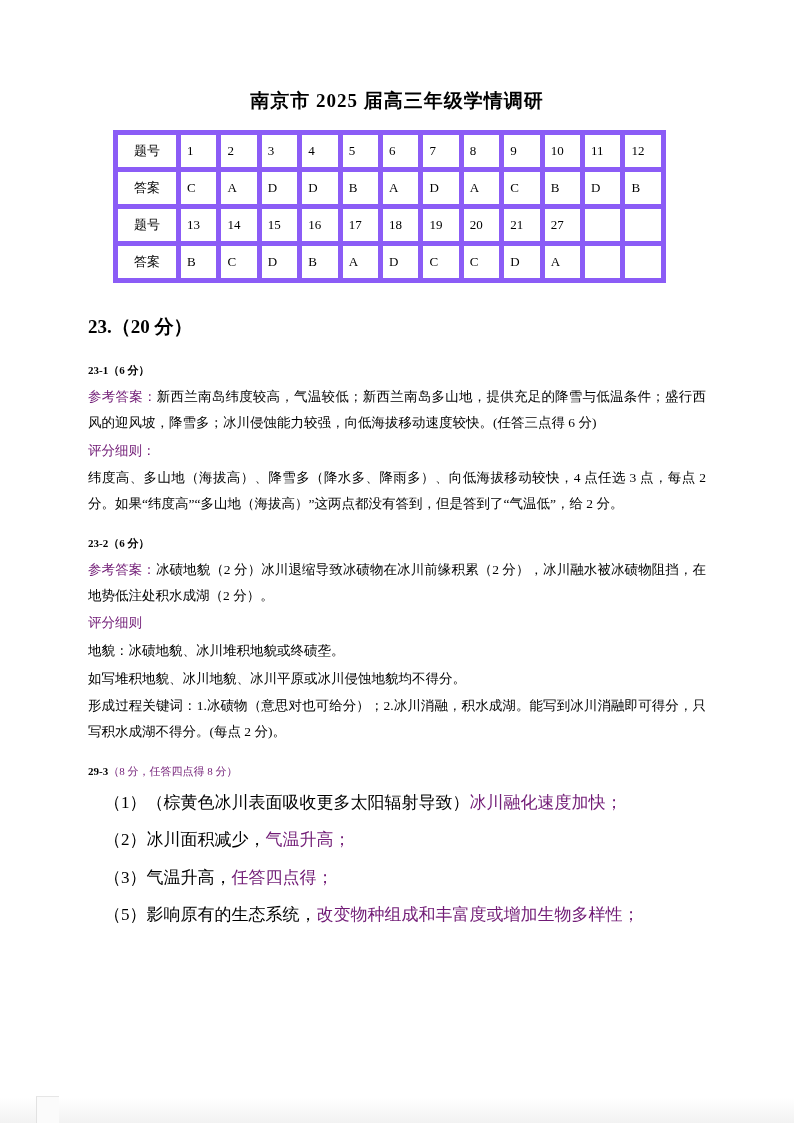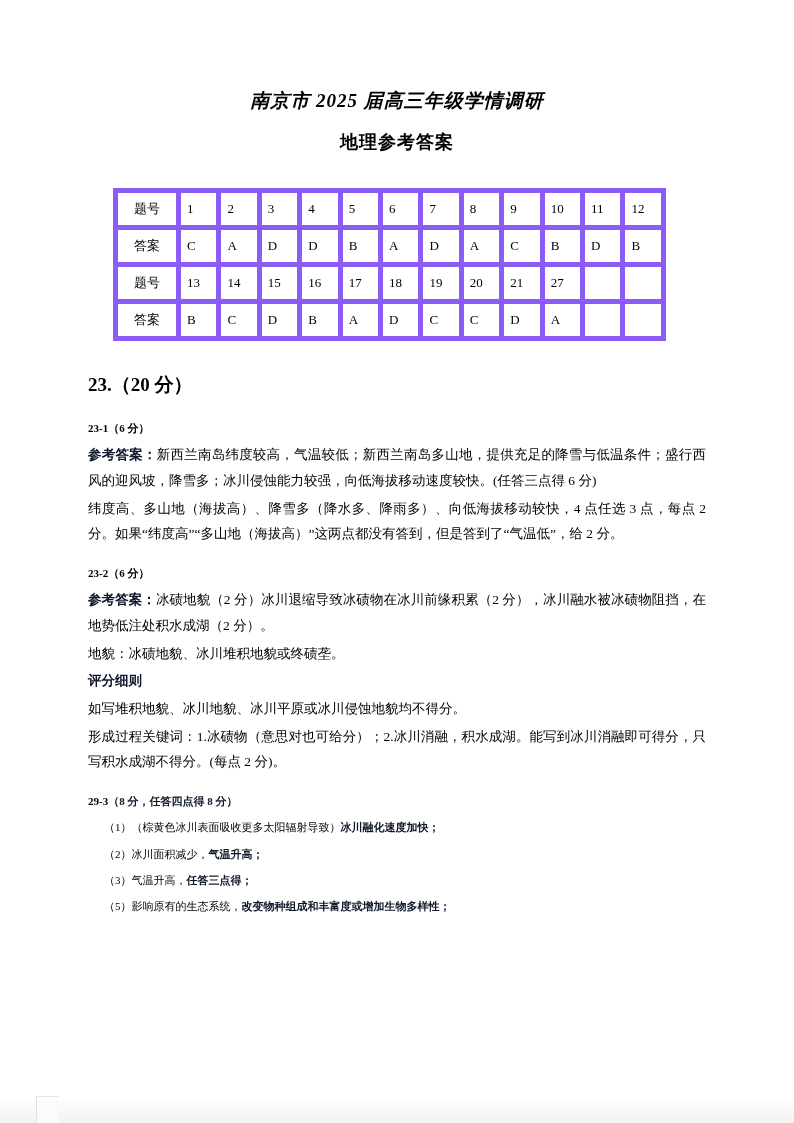"南京市 2025 届高三年级学情调研" .title-main { font-style: italic -> none }
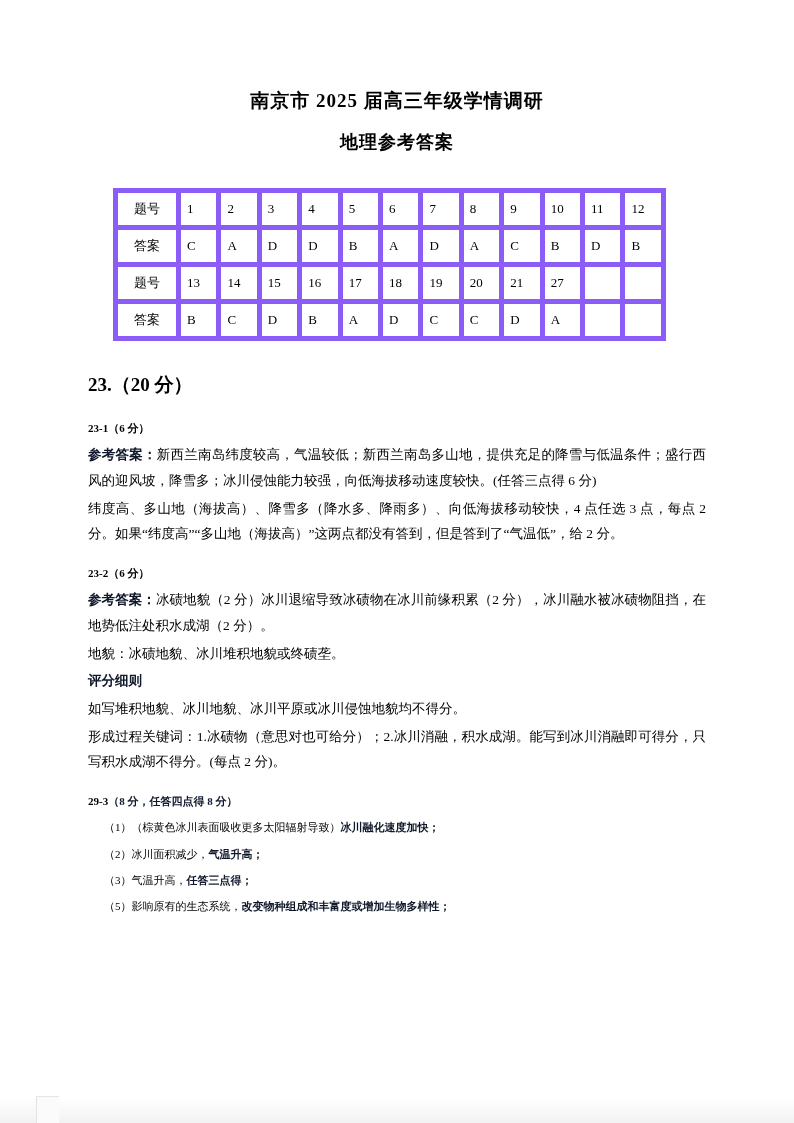"地理参考答案" div.title-sub { html: <div>地理参考答案</div> -> none }
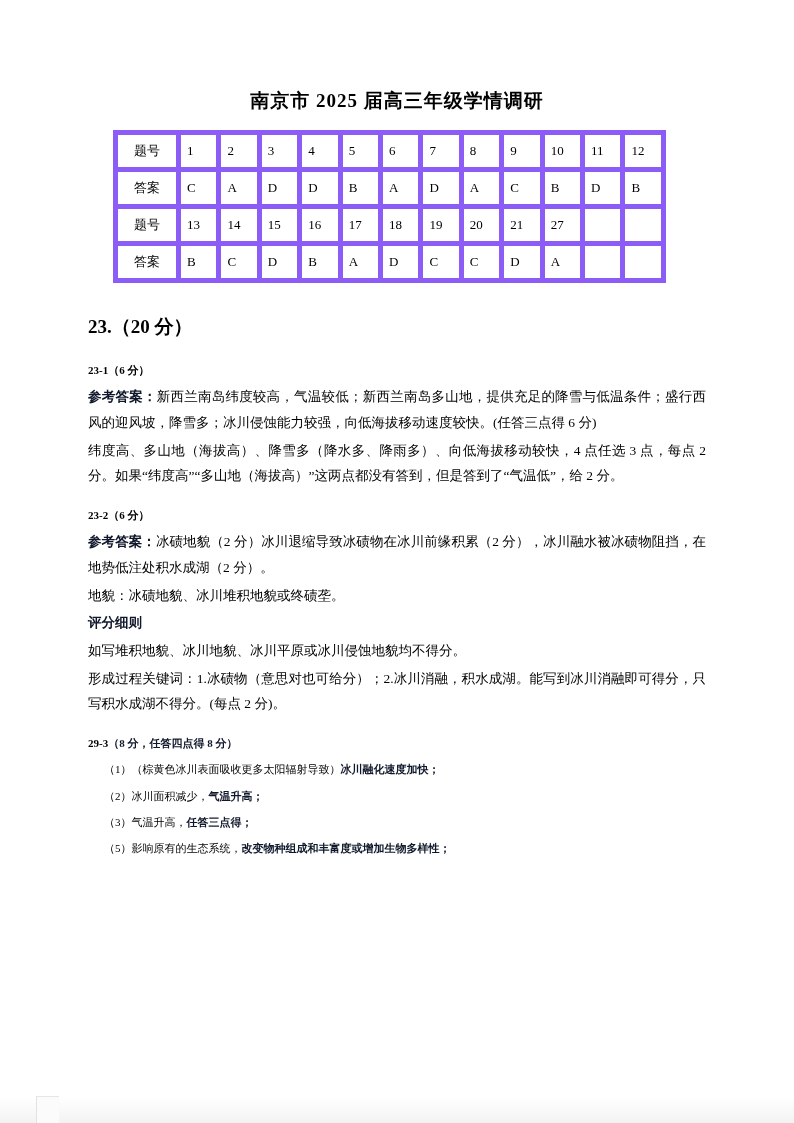"参考答案：" .red-b { color: #0f172a -> #701a75; font-weight: bold -> normal }
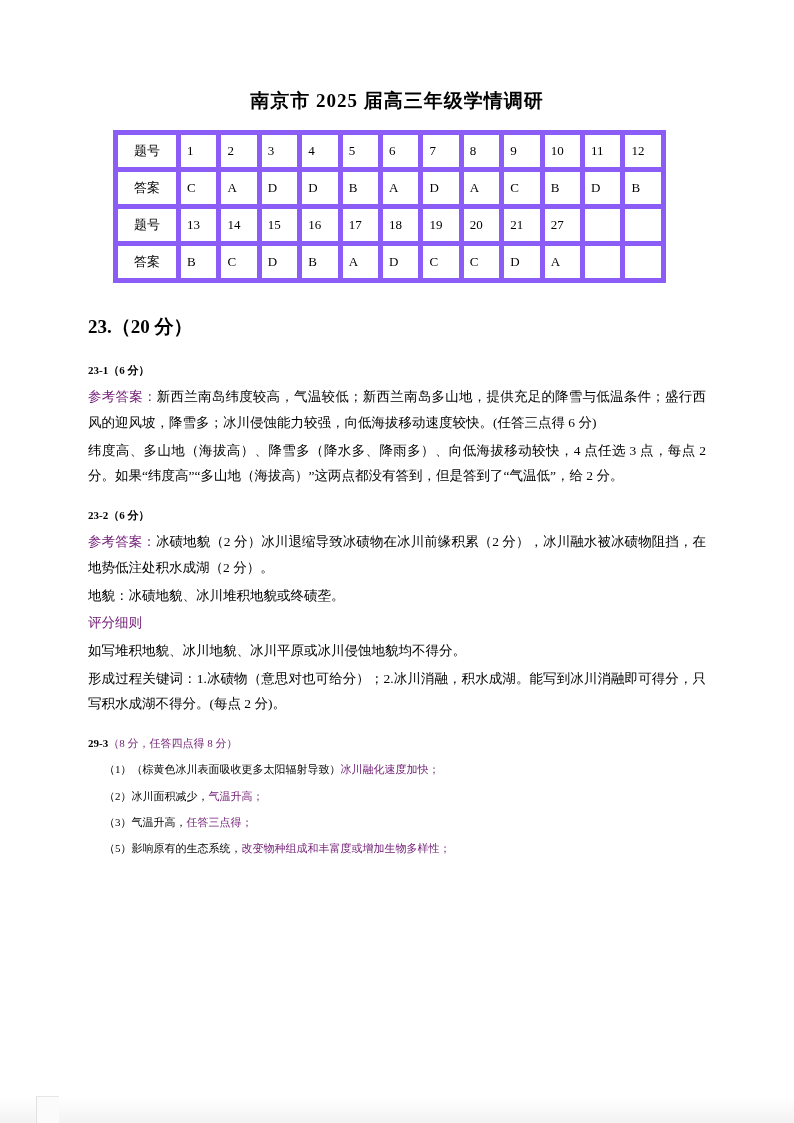"评分细则：" p.body { html: none -> <p> <span>评分细则：</span> </p> }
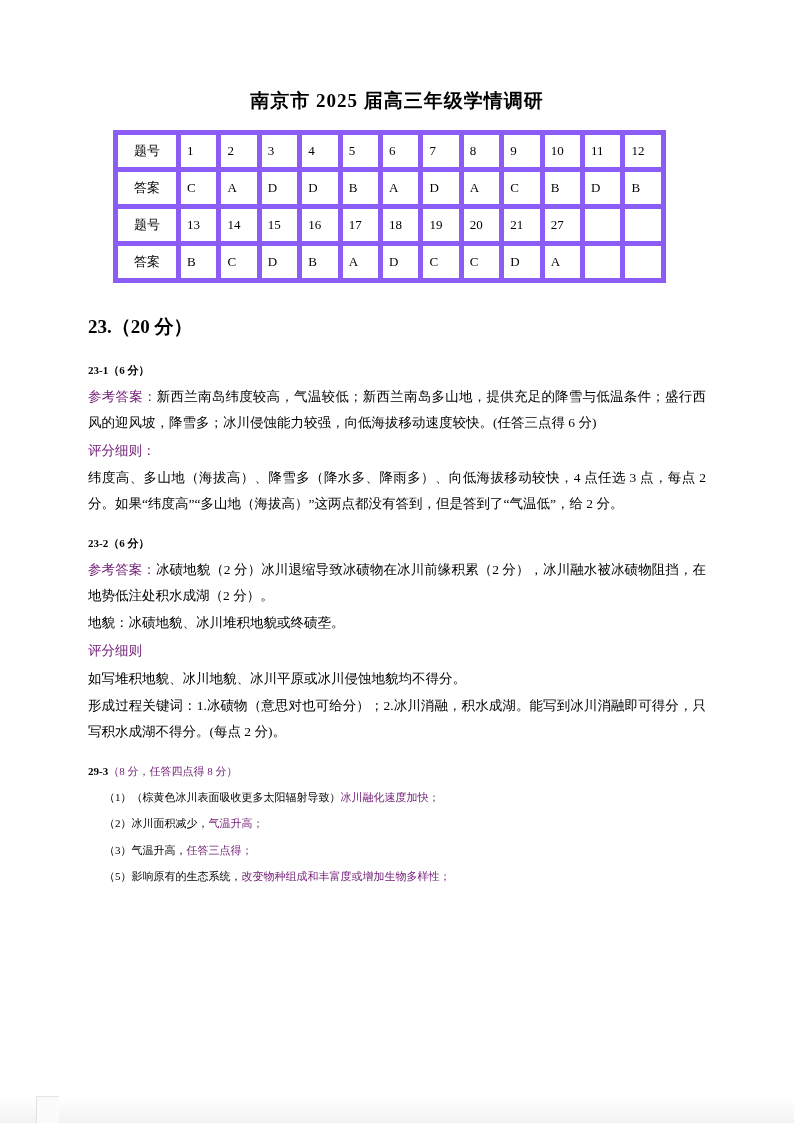"地貌：冰碛地貌、冰川堆积地貌或终碛垄。" p.body { order: before "评分细则" -> after "评分细则" }
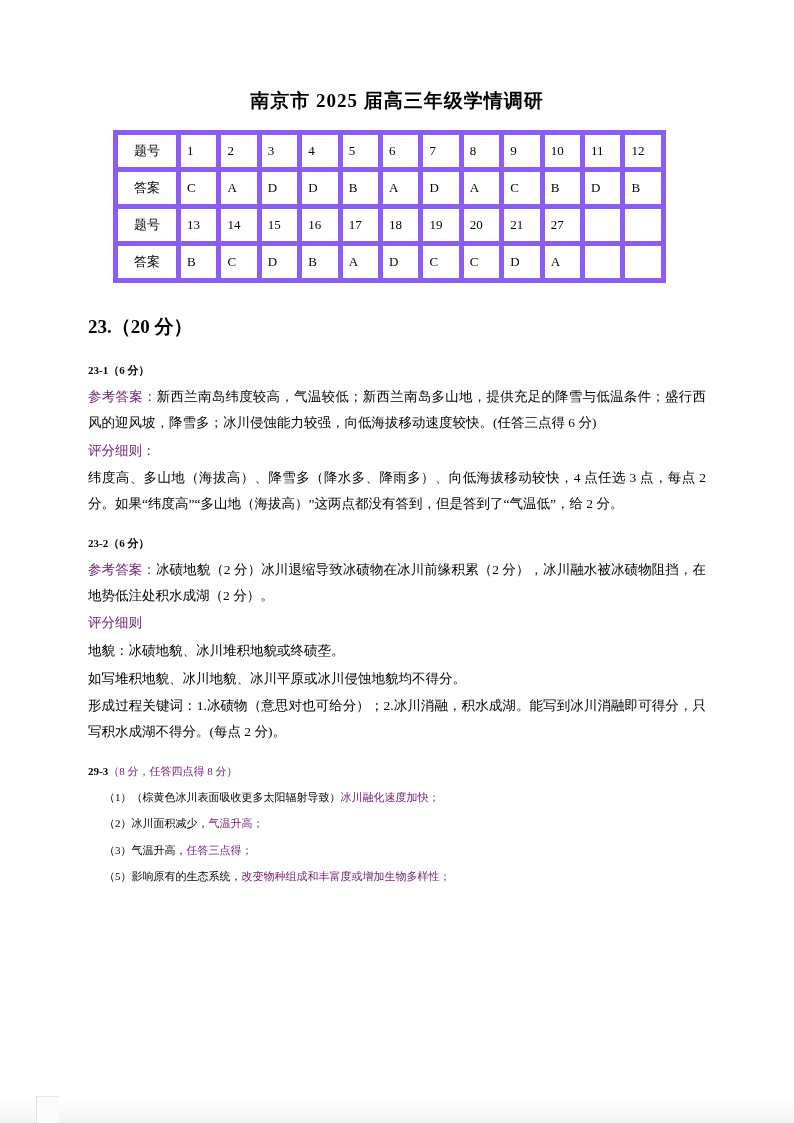"（1）（棕黄色冰川表面吸收更多太阳辐射导致）冰川融化速度加快；" .list-item { font-size: 11px -> 17px }
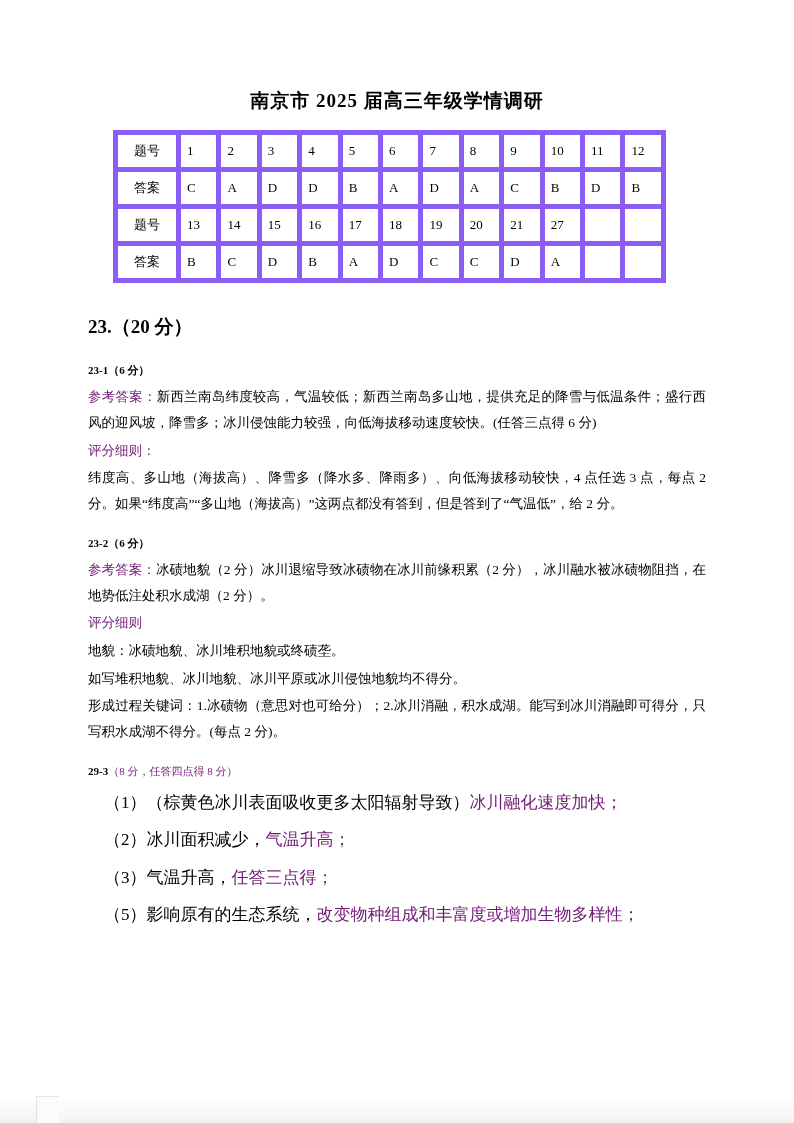"任答三点得" span.red-b { text: 三 -> 四 }
